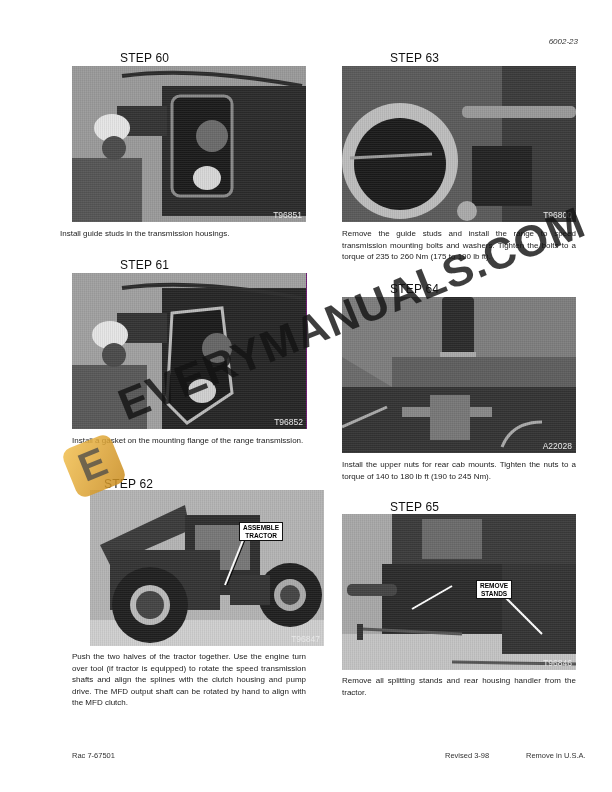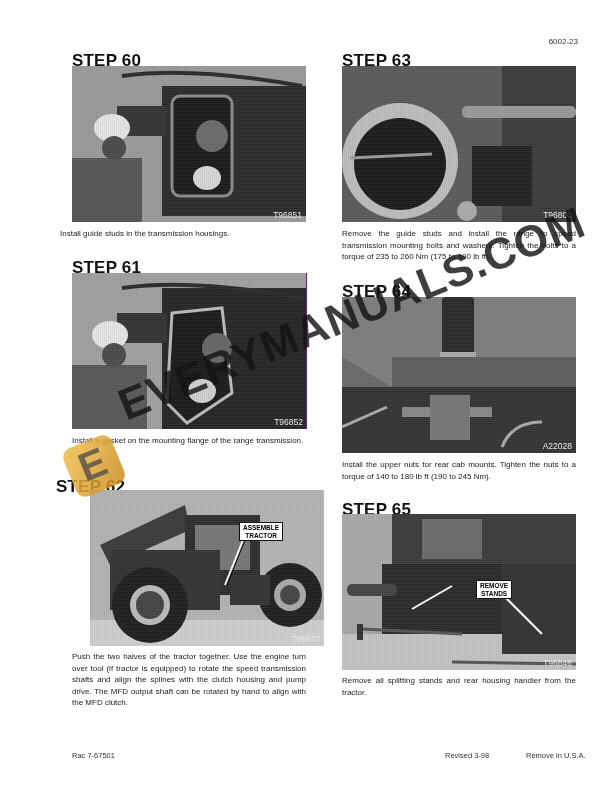"6002-23" .page-num { font-style: none -> italic }
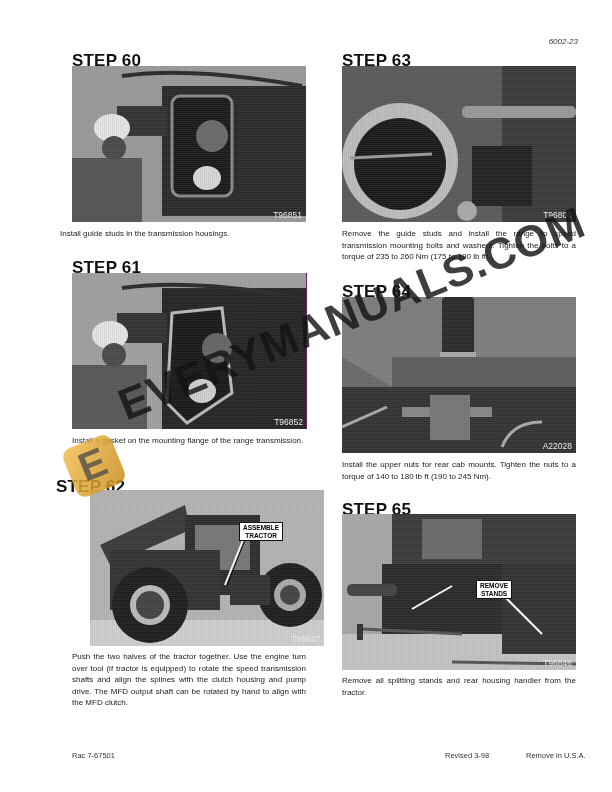"STEP 60" .step-title { font-size: 17px -> 12px; font-weight: bold -> normal; margin-left: none -> 48px }
